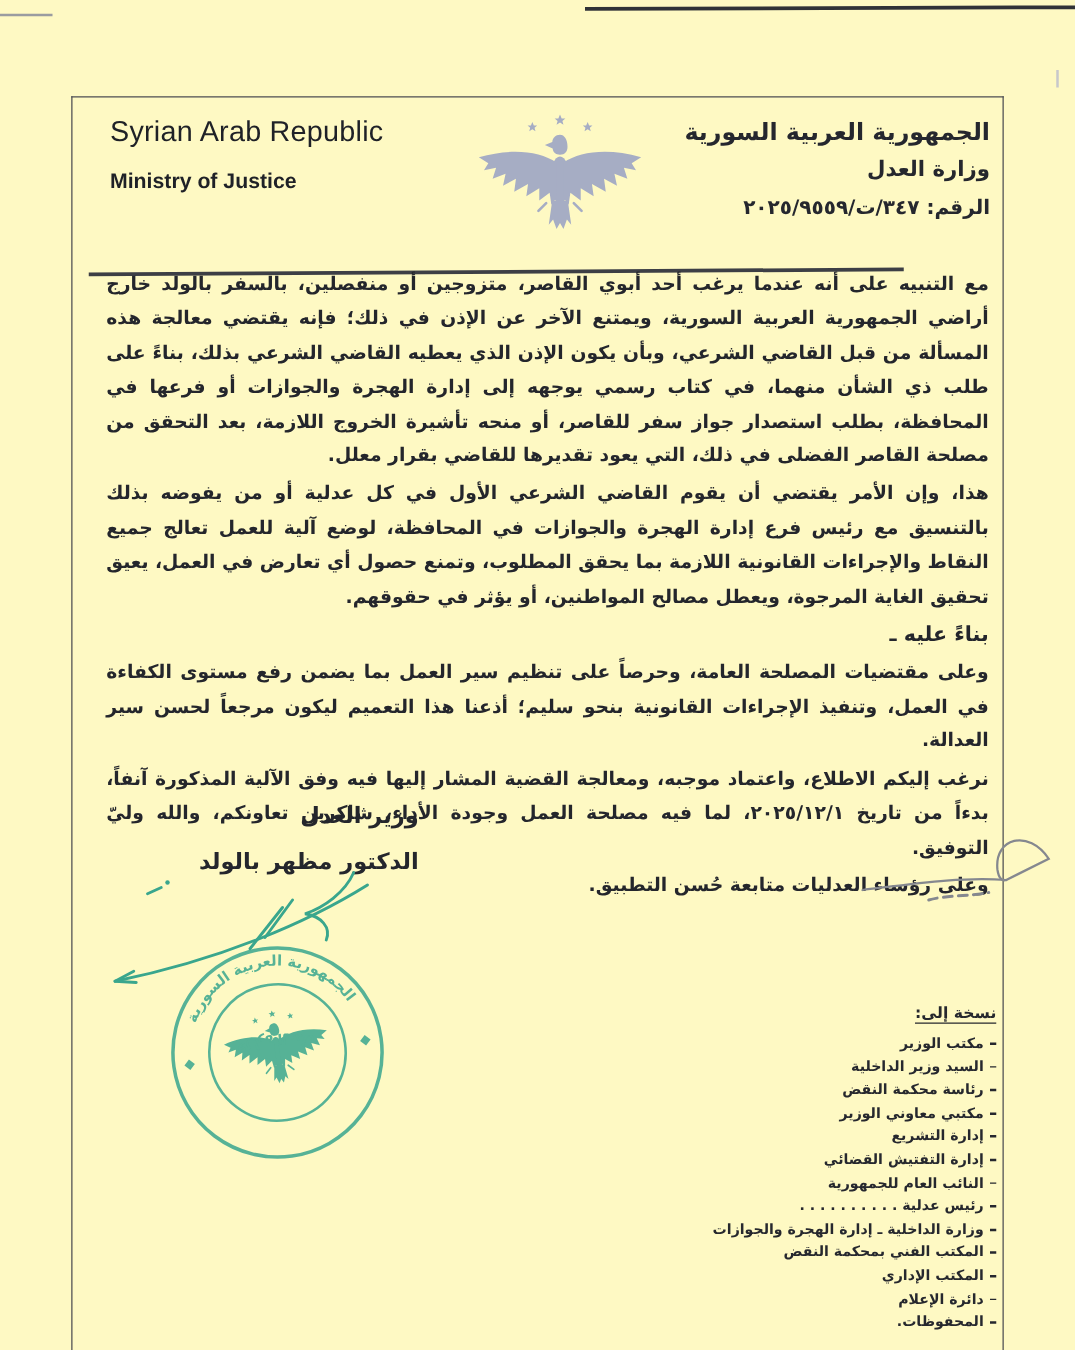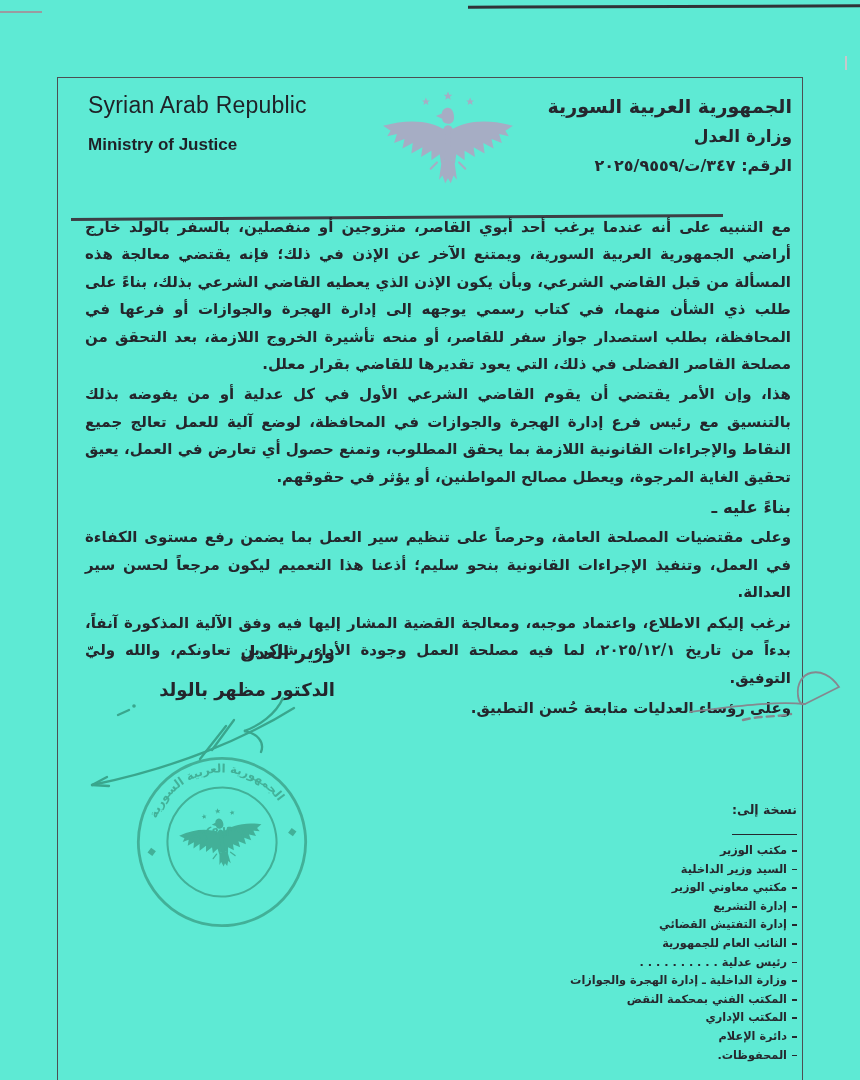"Syrian Arab Republic" .page { background: #5eead4 -> #fef9c3 }
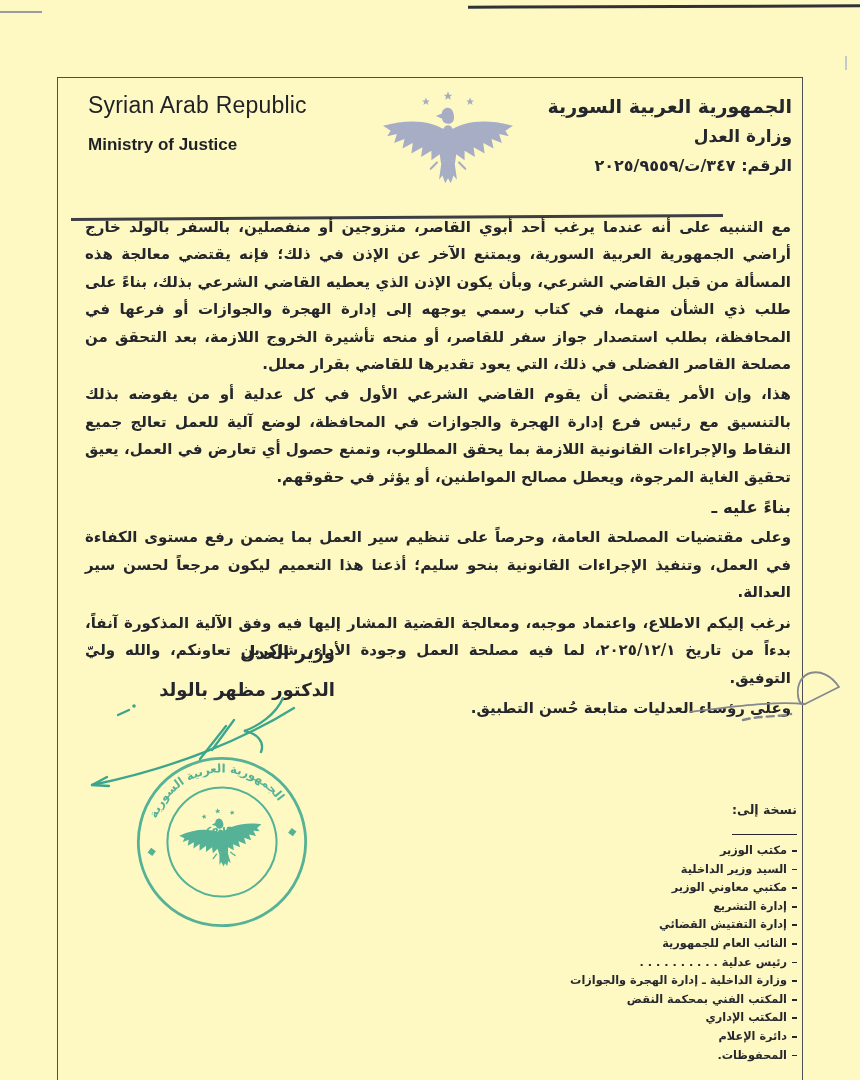"نسخة إلى:" .copies-title { padding-bottom: 17px -> 1px }
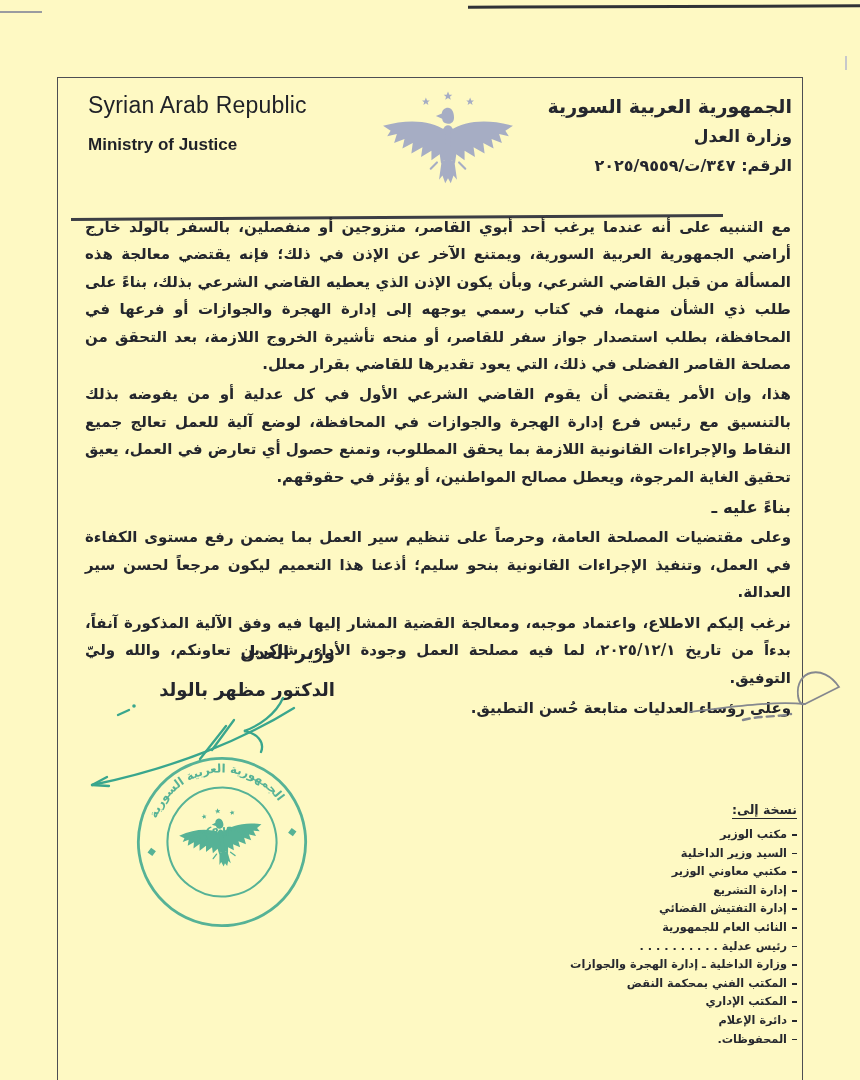"رئاسة محكمة النقض" div.copy-item { html: none -> <div><span></span><span>رئاسة محكمة النقض</span></div> }
